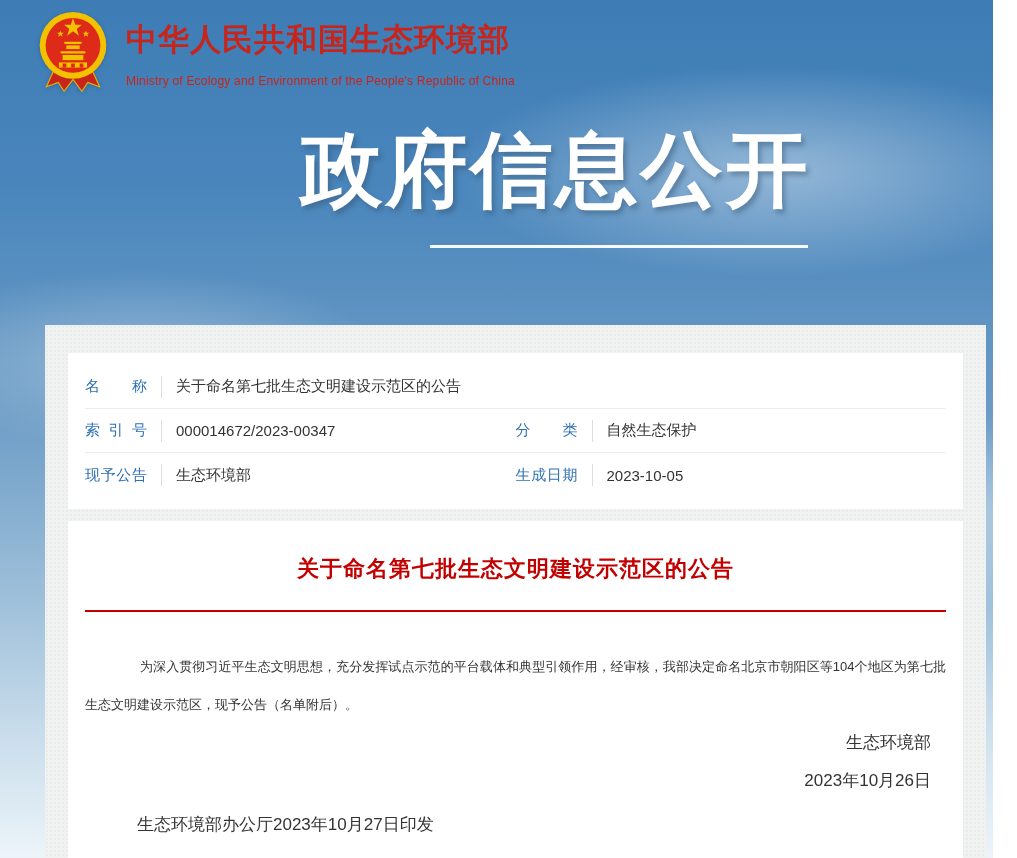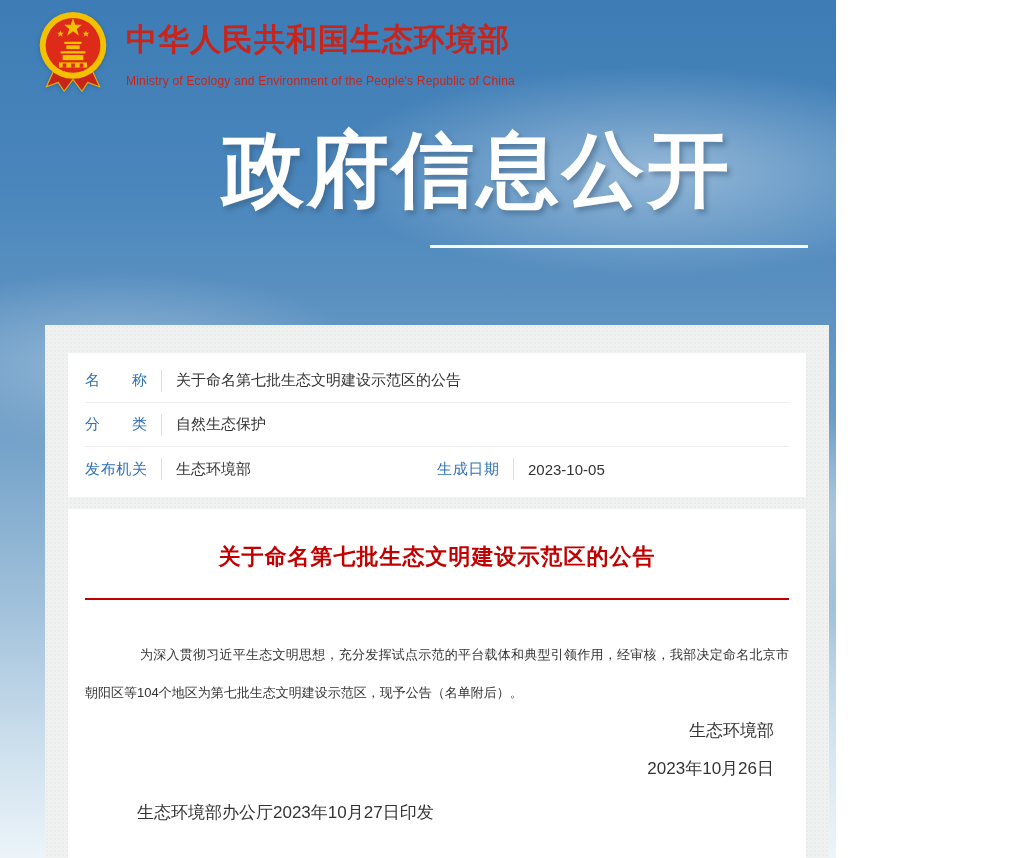"中华人民共和国生态环境部" .page { width: 836px -> 993px }
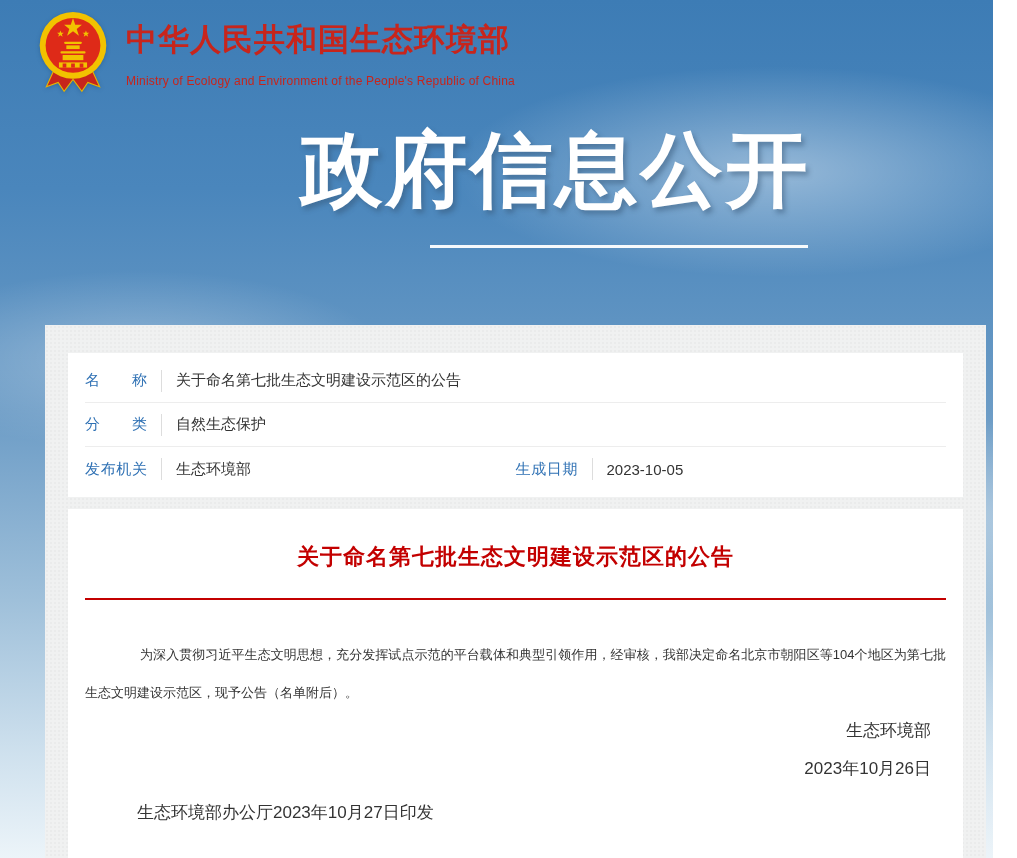"名称" .meta-panel { padding: 6px 17px -> 12px 17px }
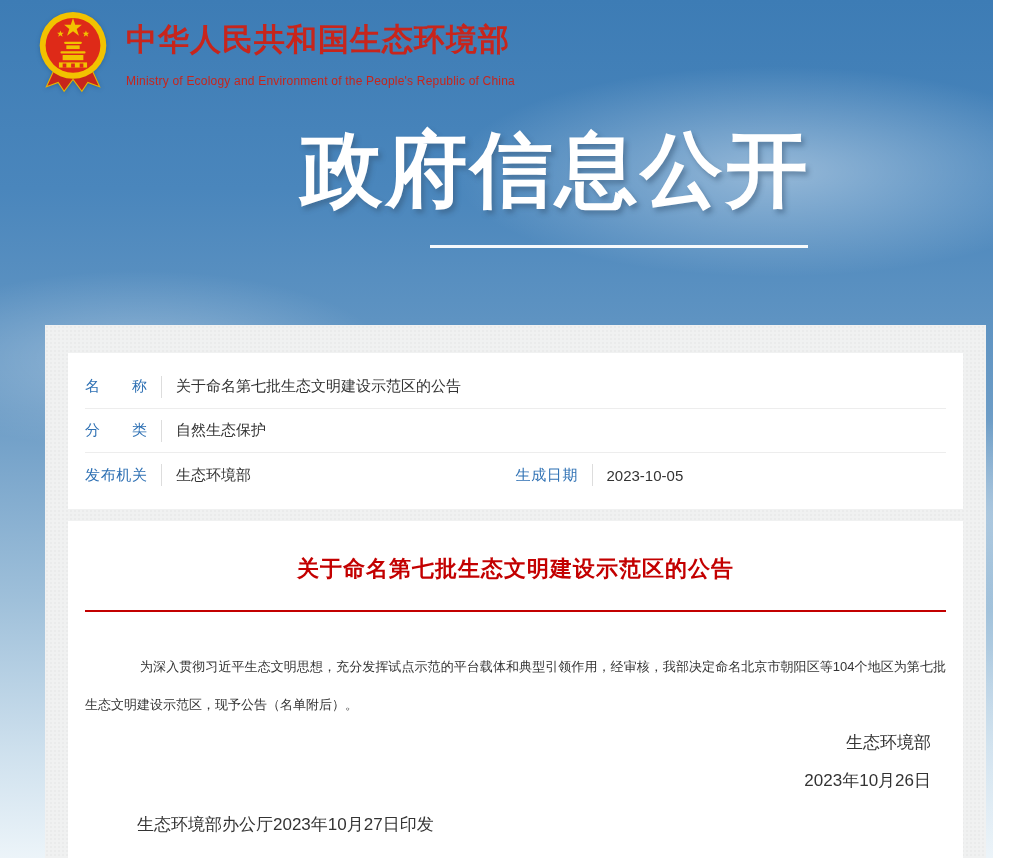"索引号" div.m-cell { html: none -> <div> <span>索引号</span> <span></span> <span>000014672/2023-00347</span> </div> }
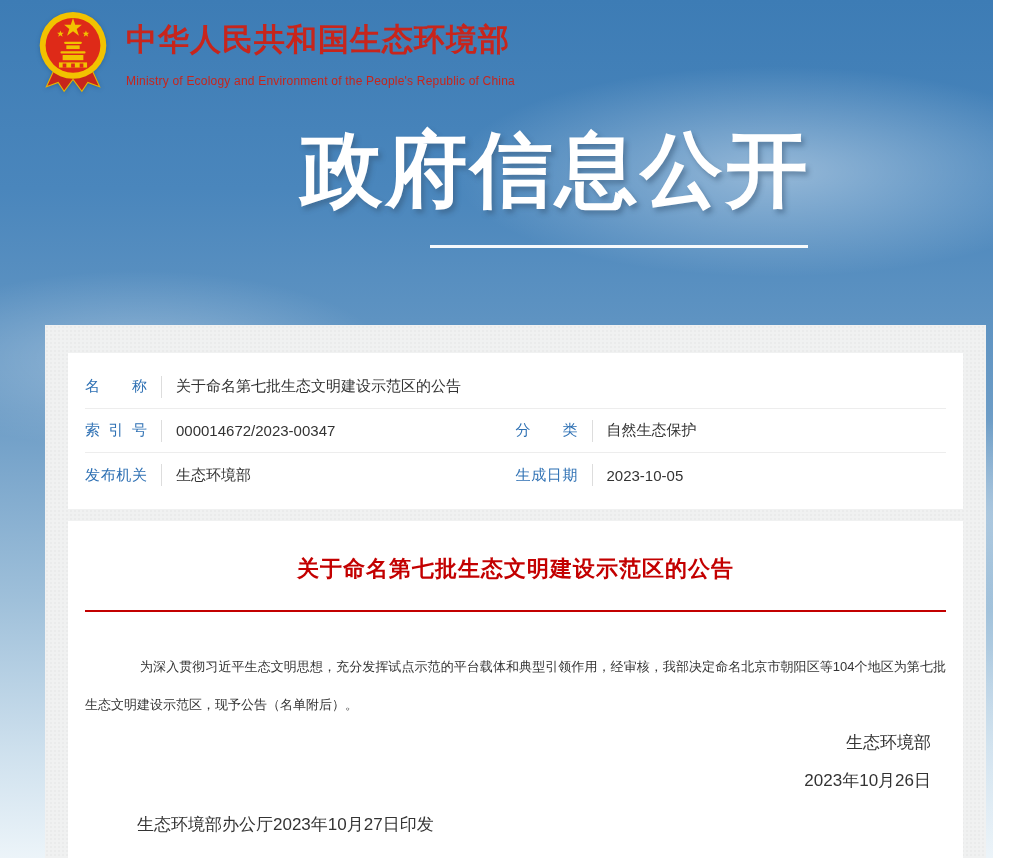"发布机关" span.m-label { text: 发布机关 -> 现予公告 }
